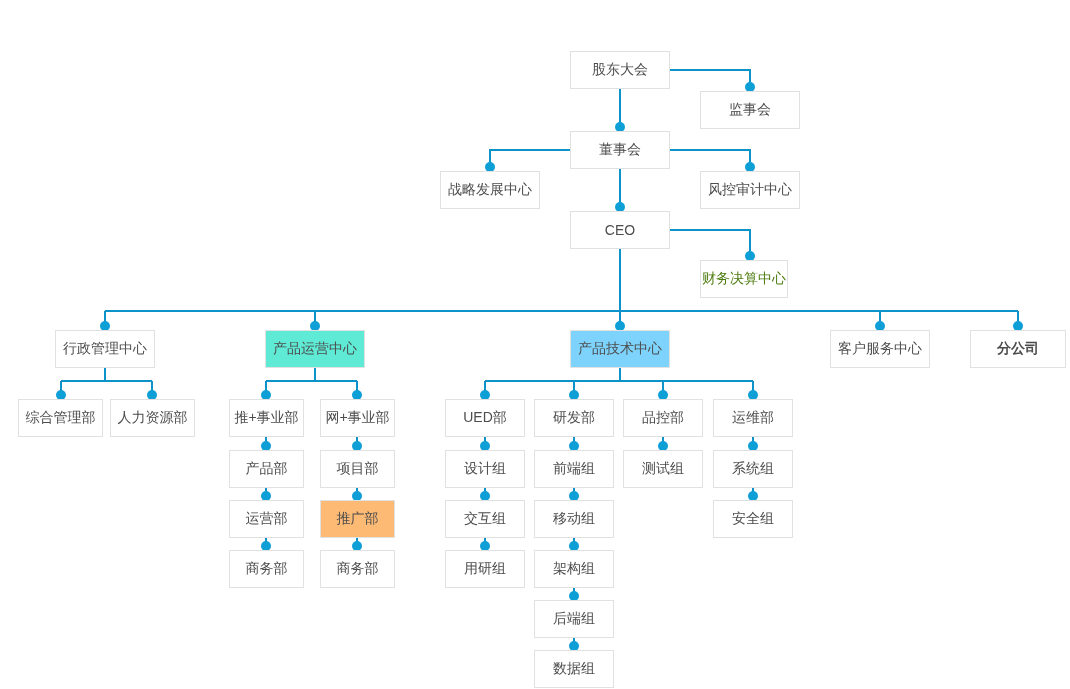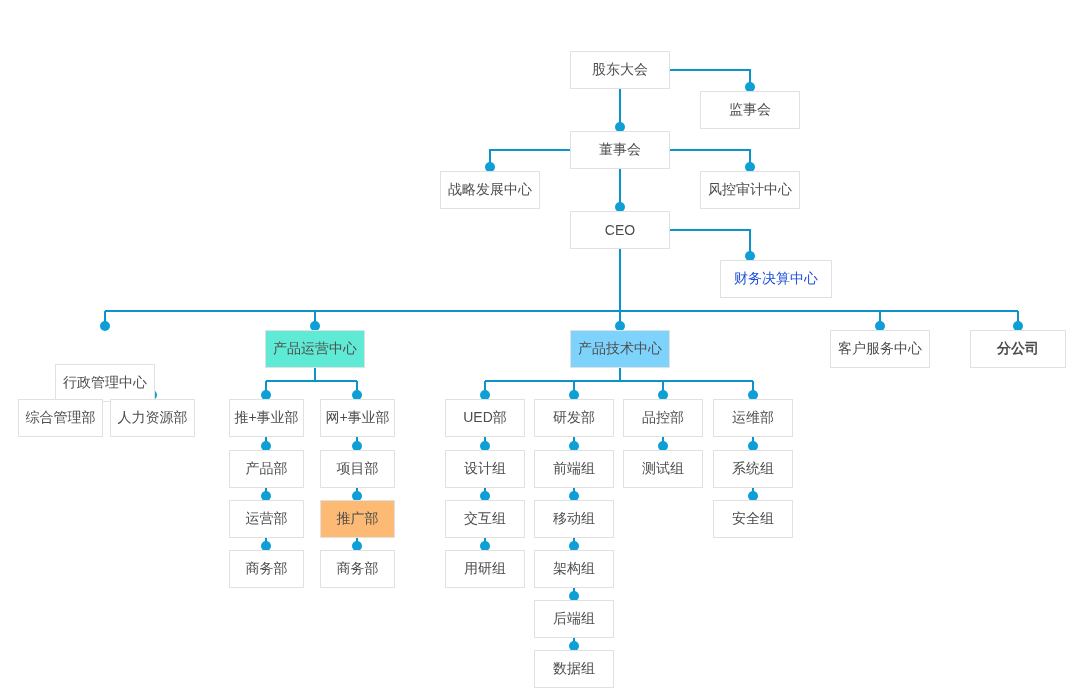"财务决算中心" div.node { color: #1d4ed8 -> #4d7c0f; margin-left: 20px -> none; width: 112px -> 88px }
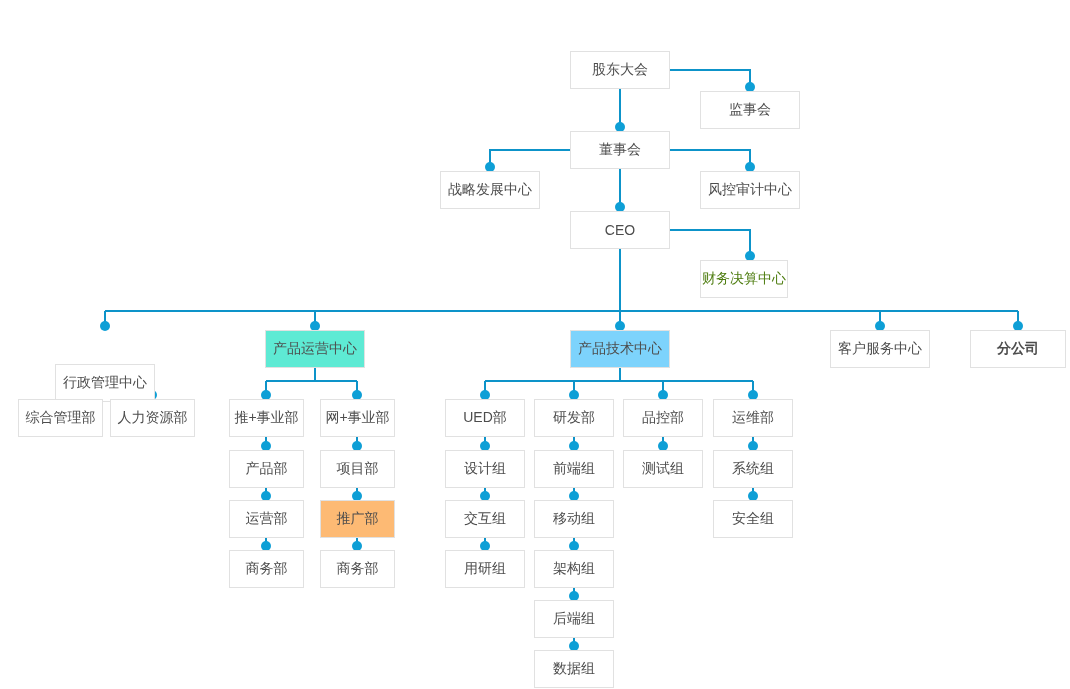"行政管理中心" div.node { margin-top: 34px -> none }
